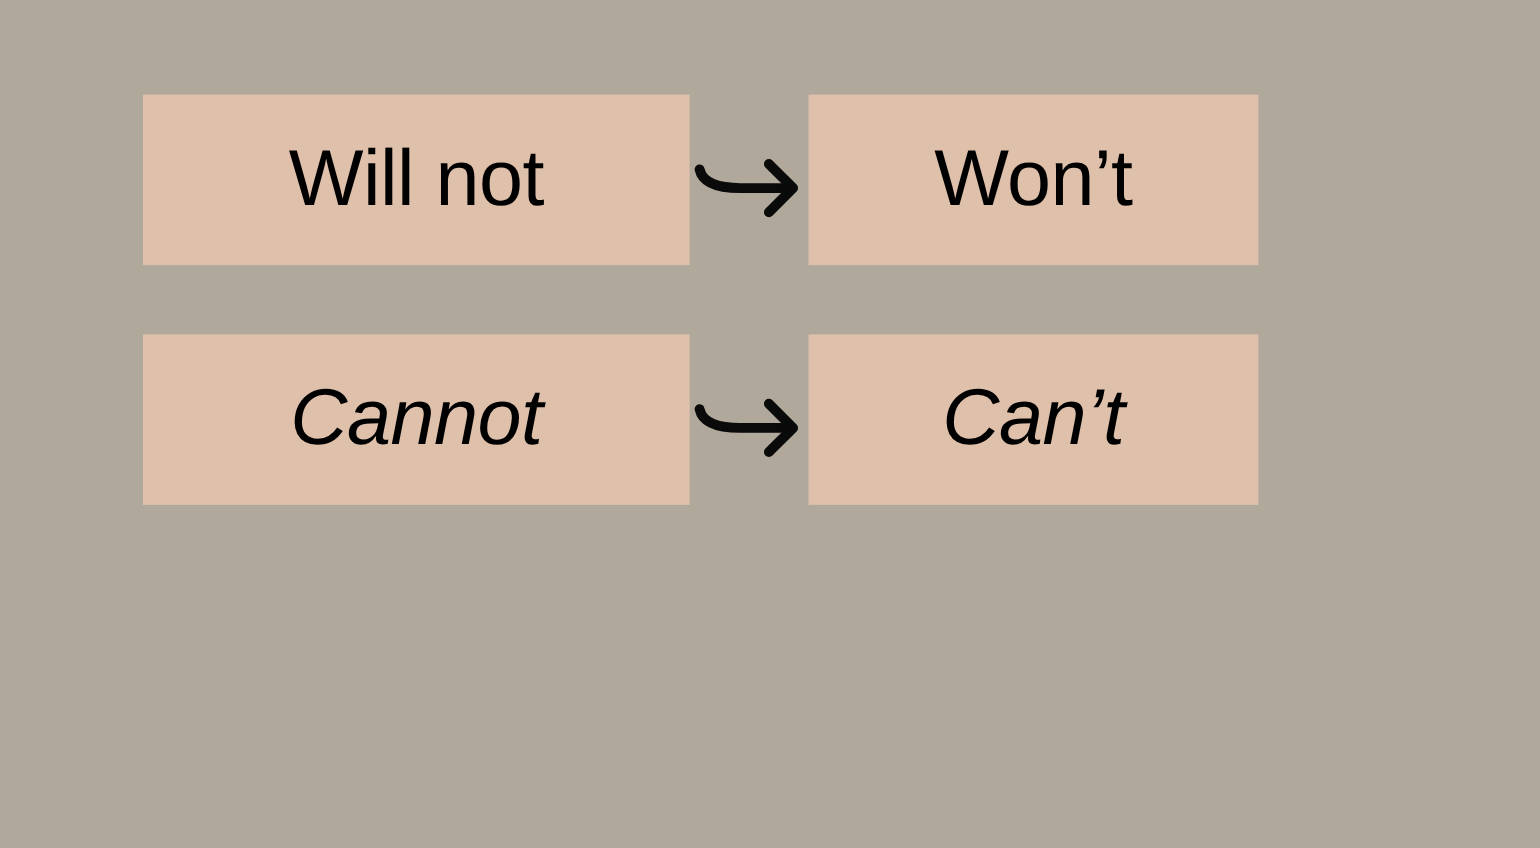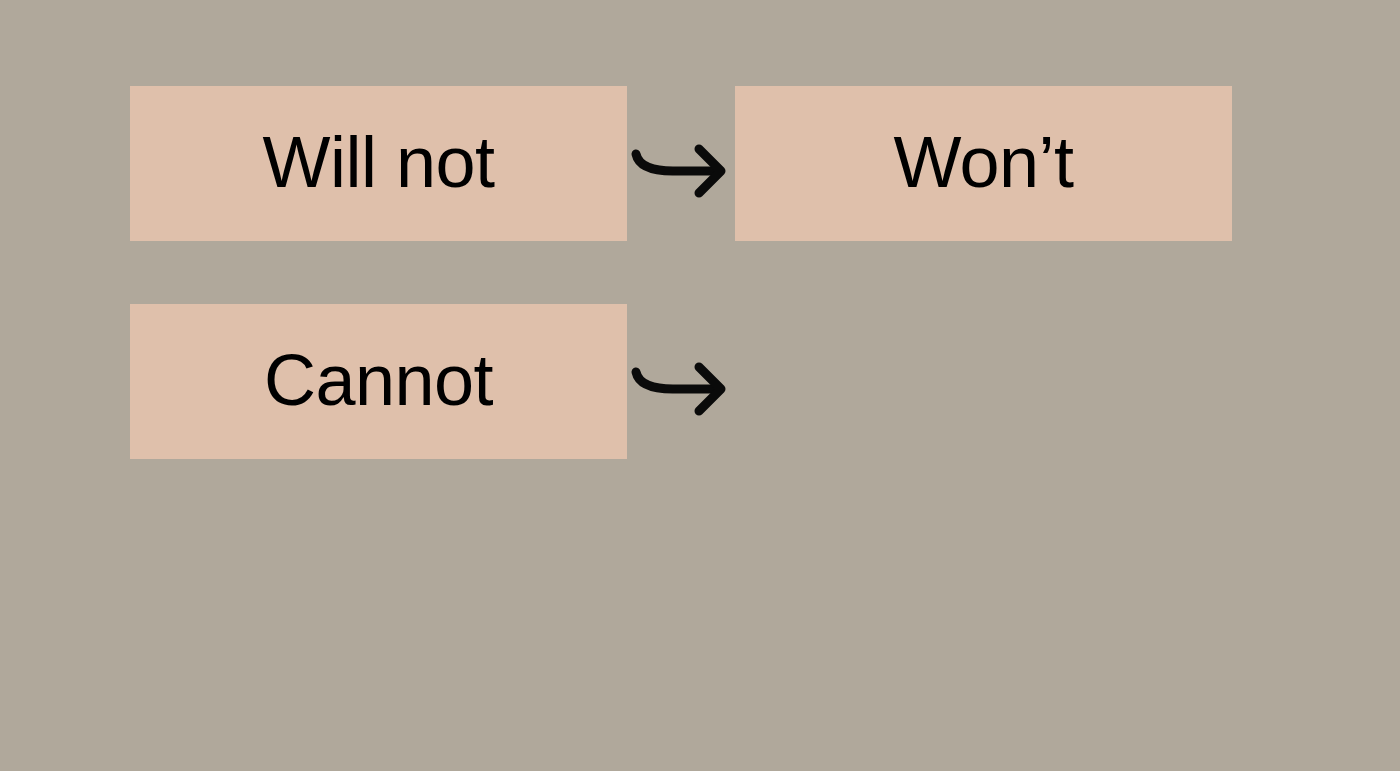"Won’t" .term-box.right { width: 497px -> 409px }
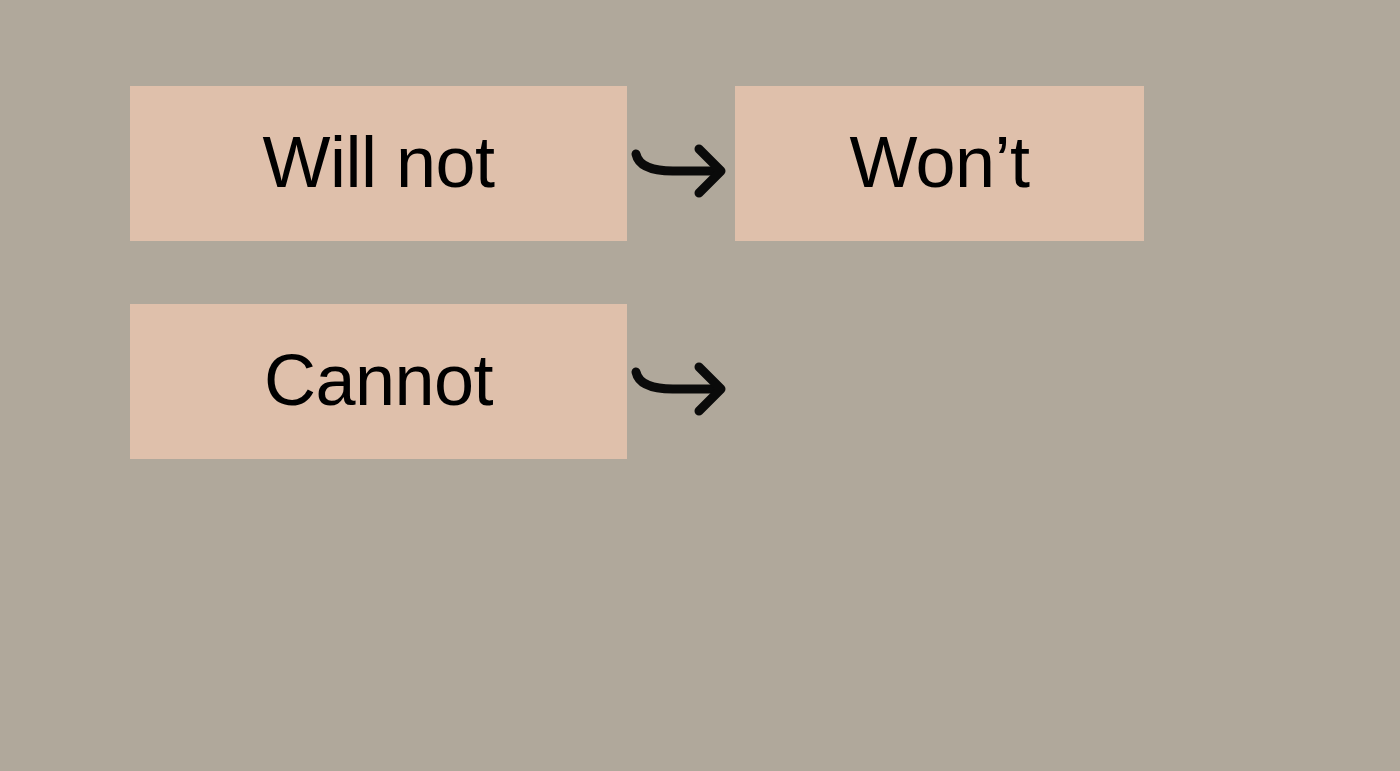"Cannot" .row-2 { font-style: none -> italic }
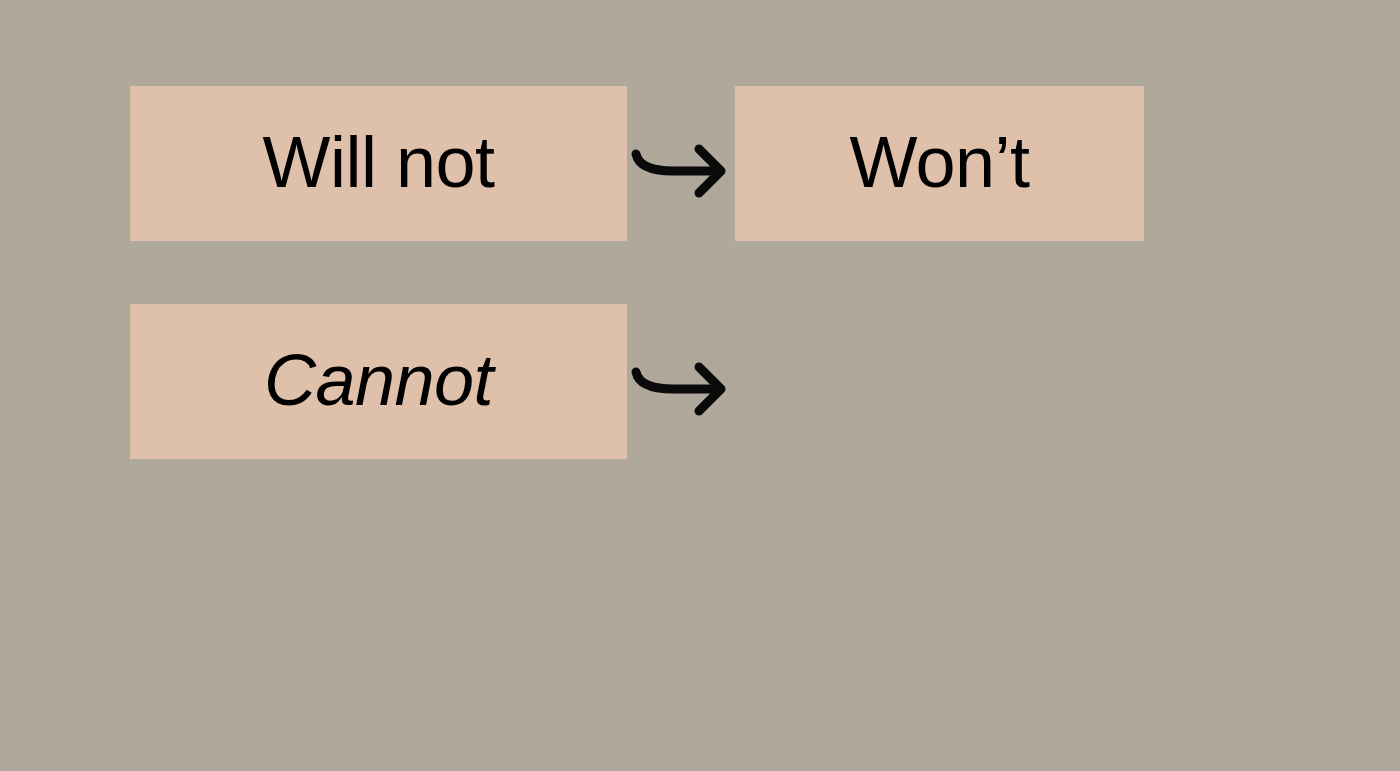"Can’t" div.term-box { html: none -> <div> <span>Can’t</span> </div> }
